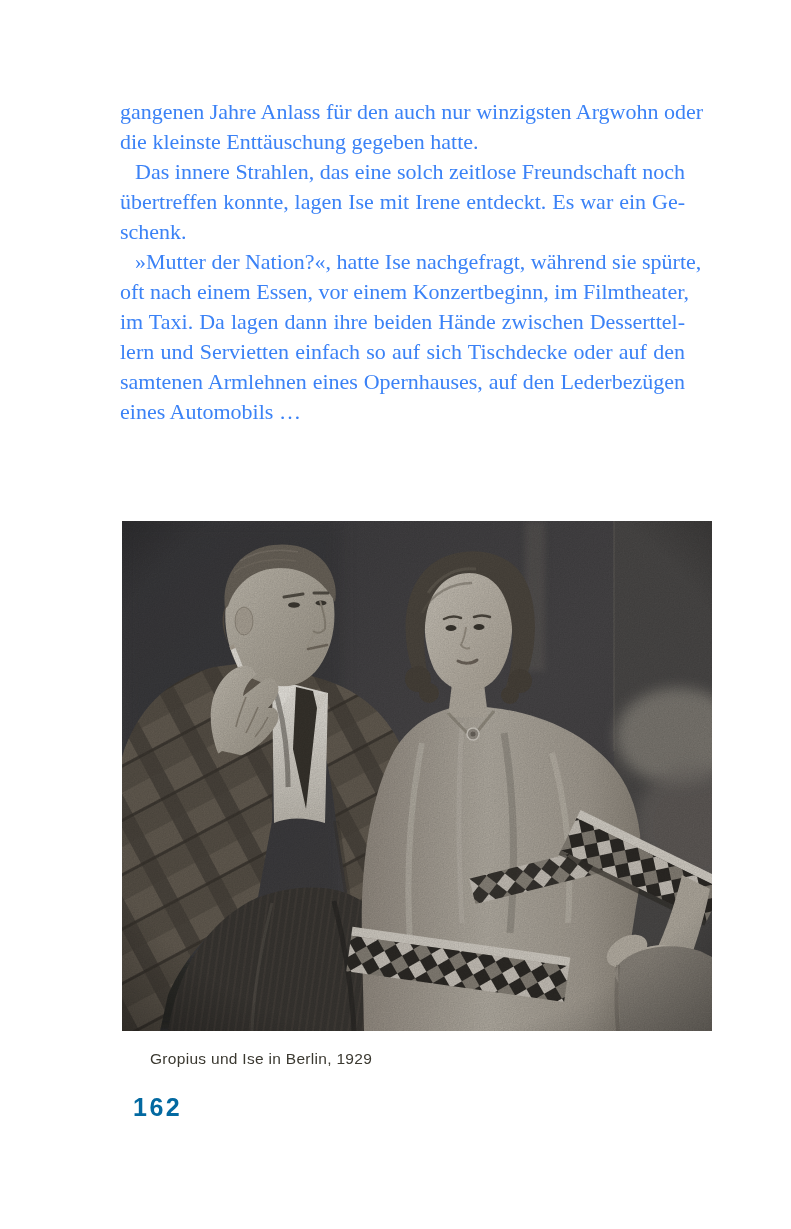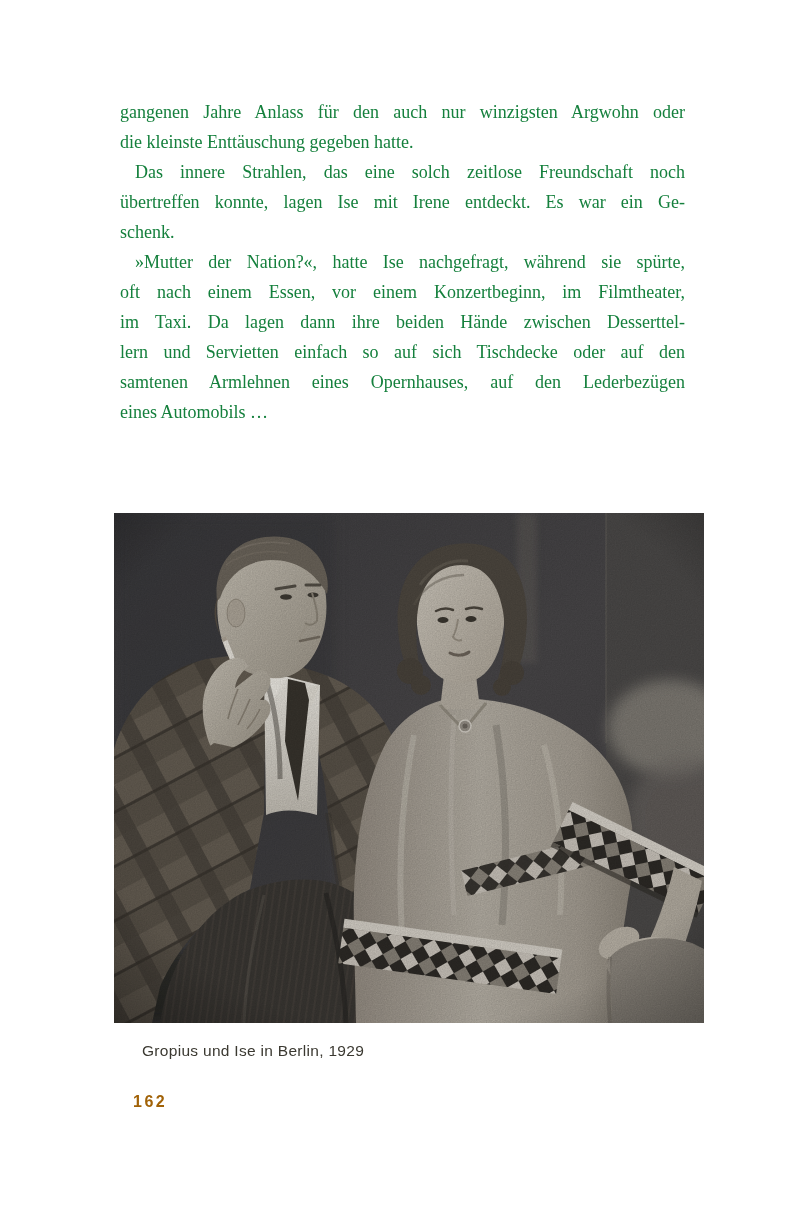"gangenen Jahre Anlass für den" .text-block { color: #15803d -> #3b82f6; font-size: 18px -> 22px }
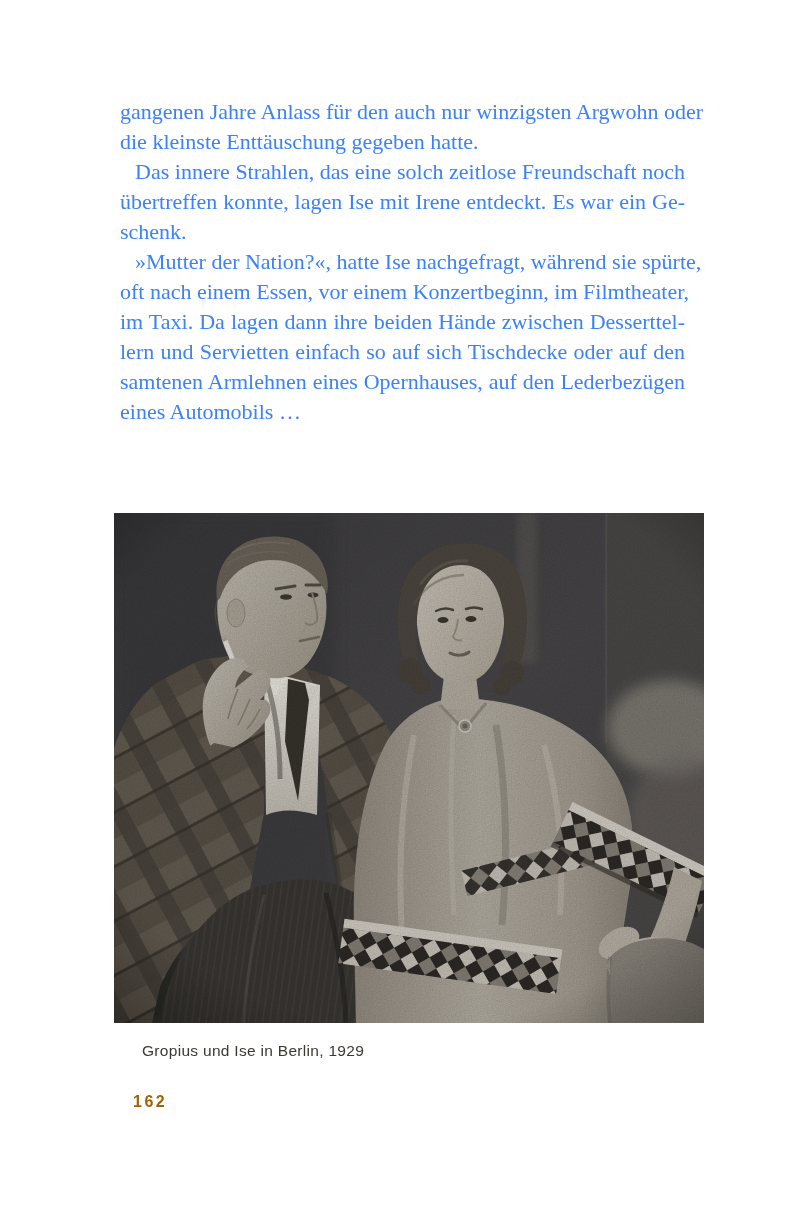"Gropius und Ise in Berlin," .figure { margin: 4px -> 12px }
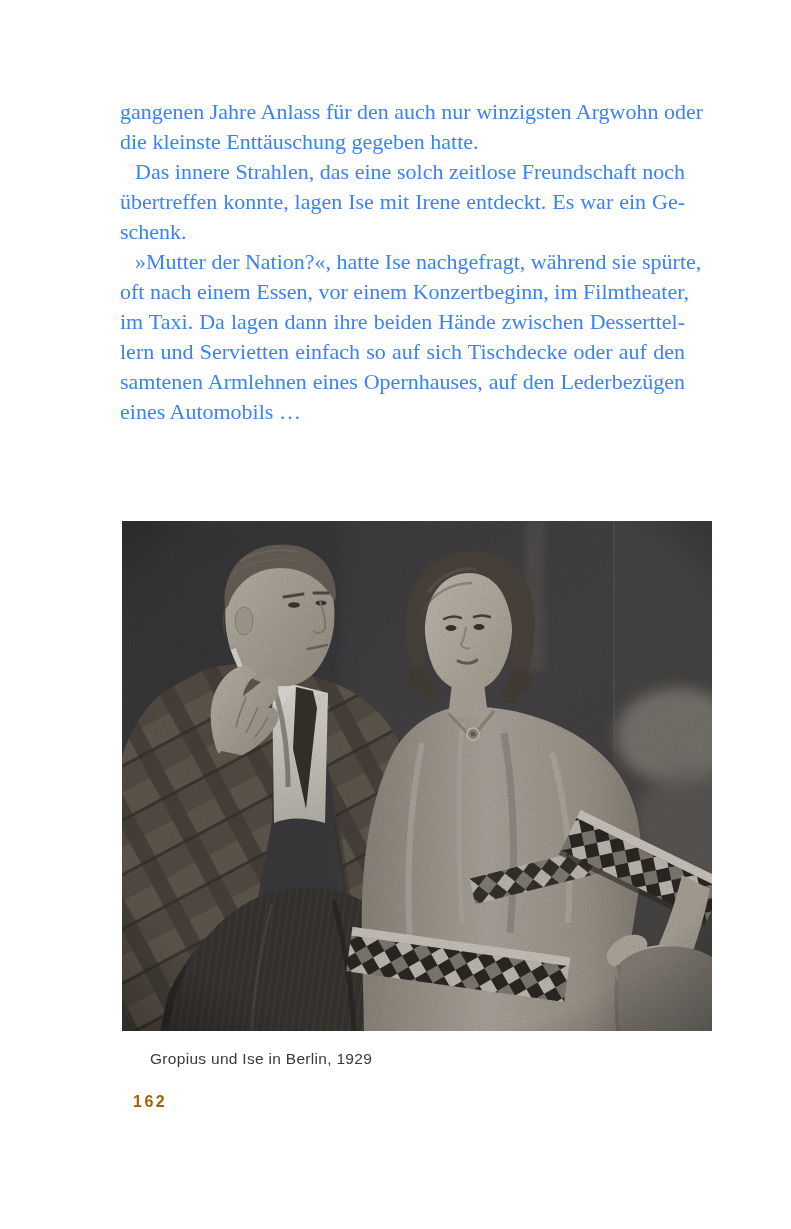"162" .pagenum { color: #a16207 -> #0369a1; font-size: 16px -> 25px }
